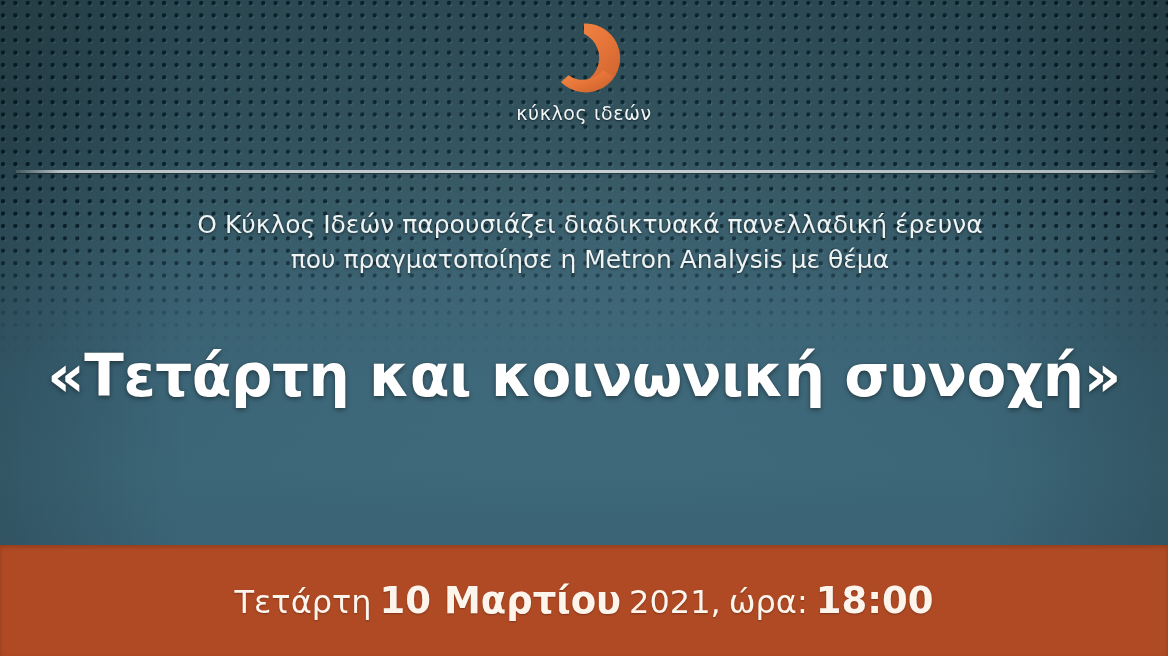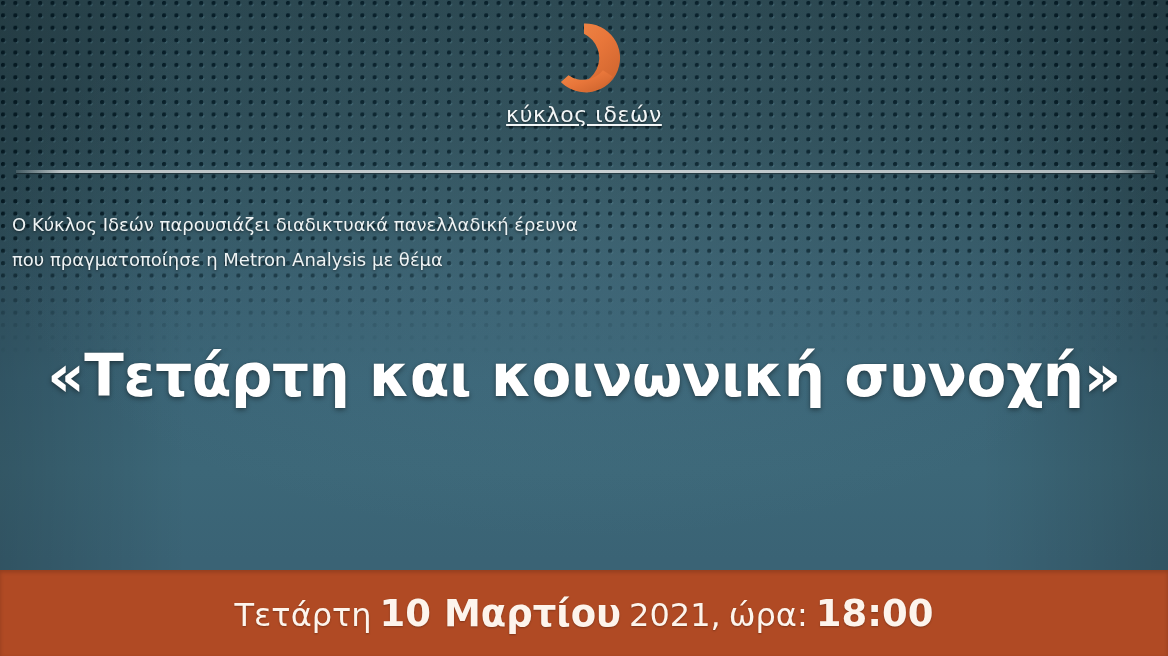"κύκλος ιδεών" .logo-wordmark { font-size: 22px -> 19px; text-decoration: underline -> none }
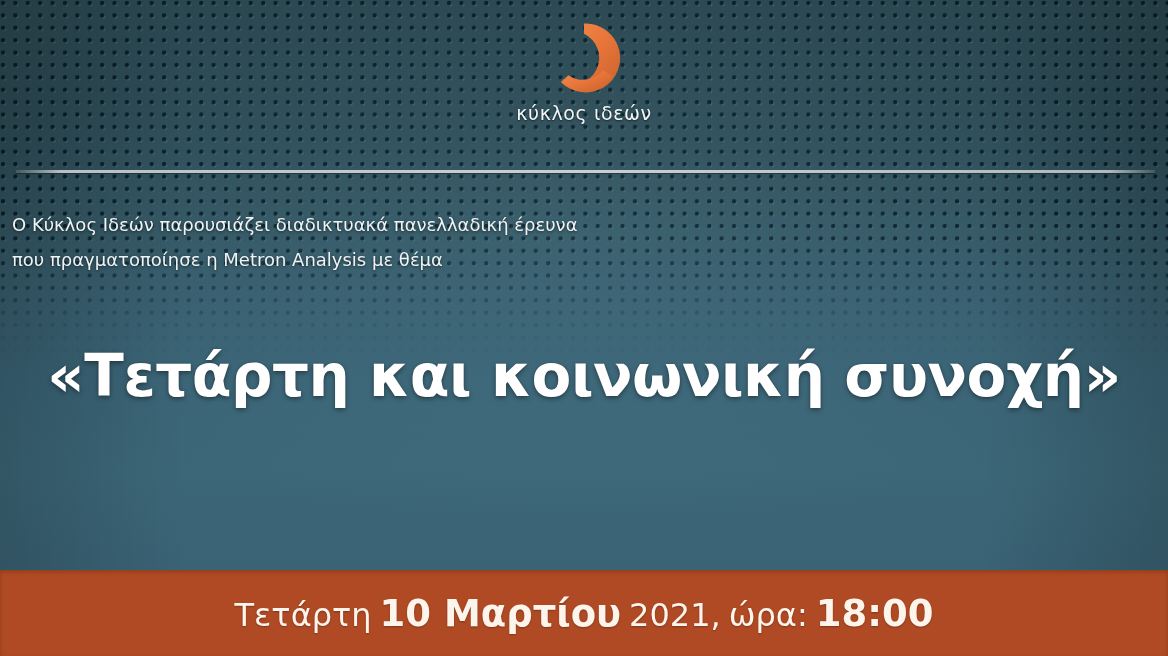"Ο Κύκλος Ιδεών παρουσιάζει διαδικτυακά" .intro { font-size: 18px -> 25px; text-align: none -> center }
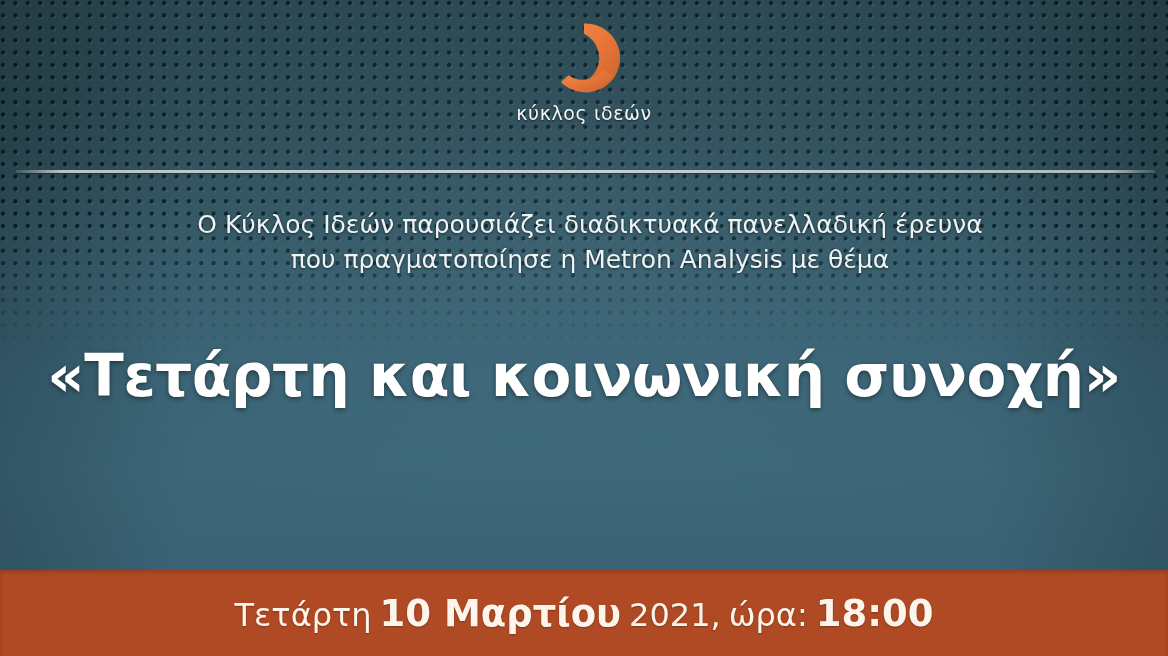"Τετάρτη 10 Μαρτίου 2021, ώρα:" .date-bar { height: 86px -> 111px }
